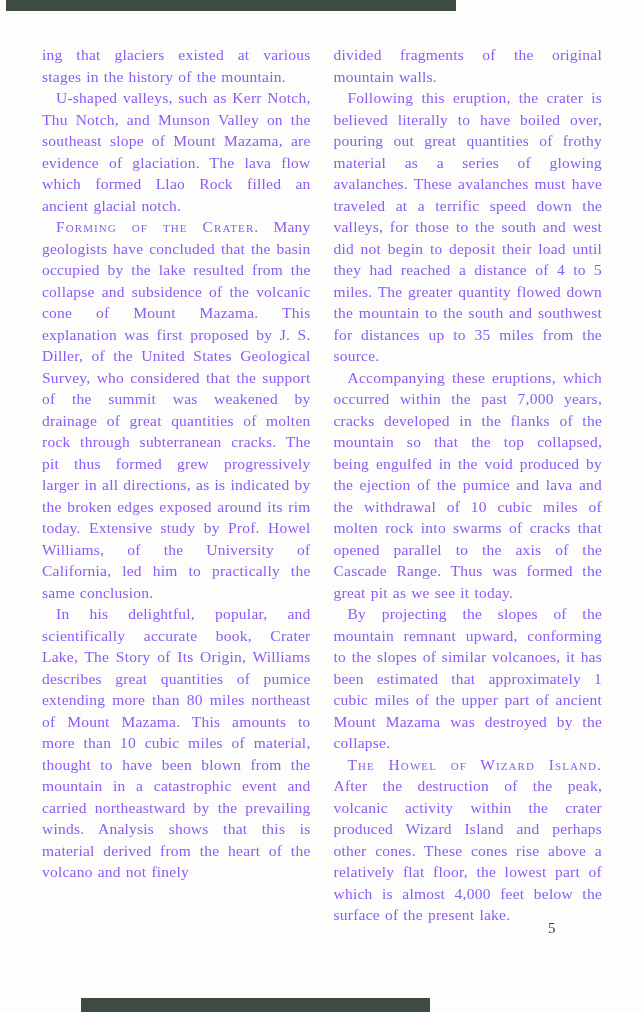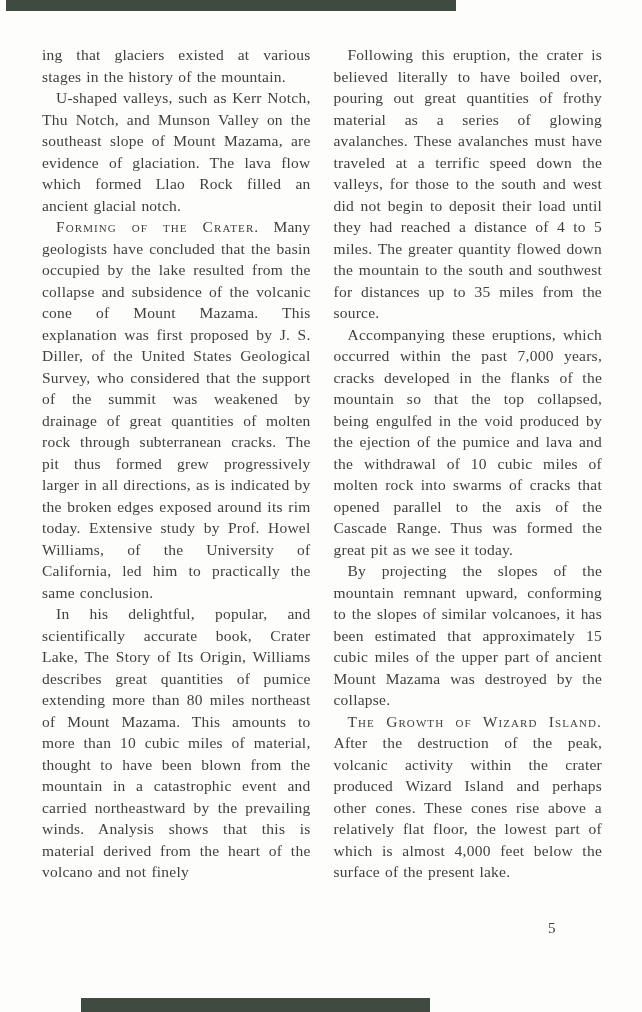"ing that glaciers existed at" p.para { color: #404040 -> #8b5cf6 }
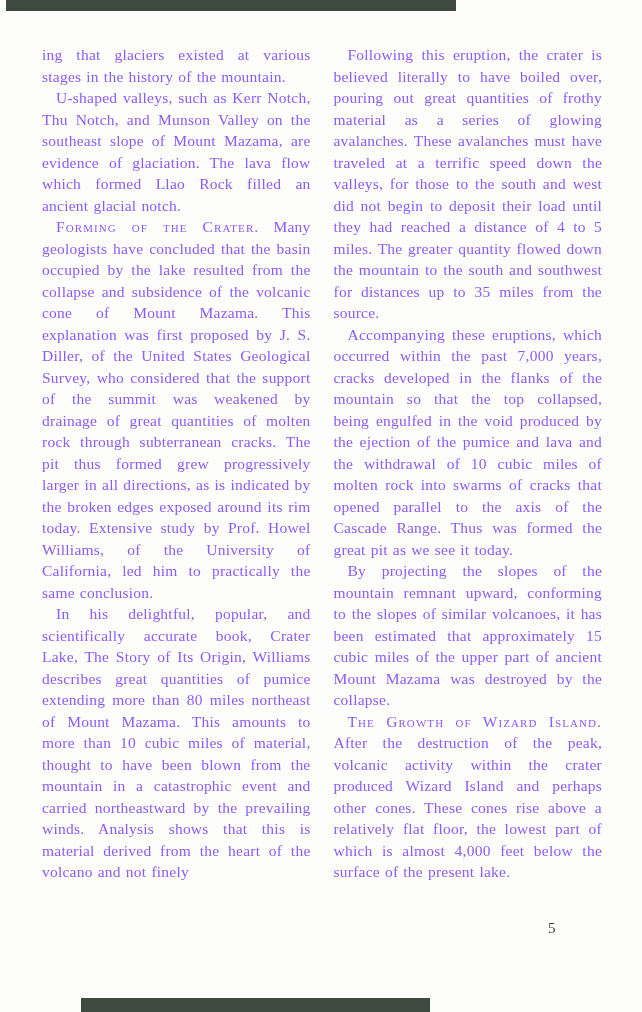"divided fragments of the original" p.para { html: none -> <p><span>divided fragments of the original mountain walls.</span></p> }
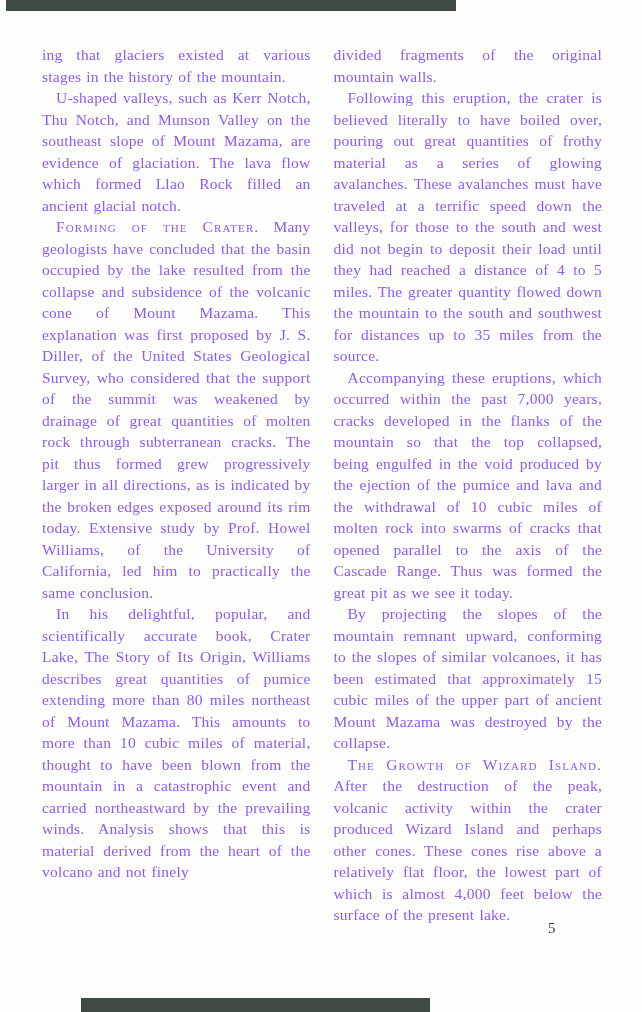"By projecting the slopes of" span { text: 15 -> 1 }
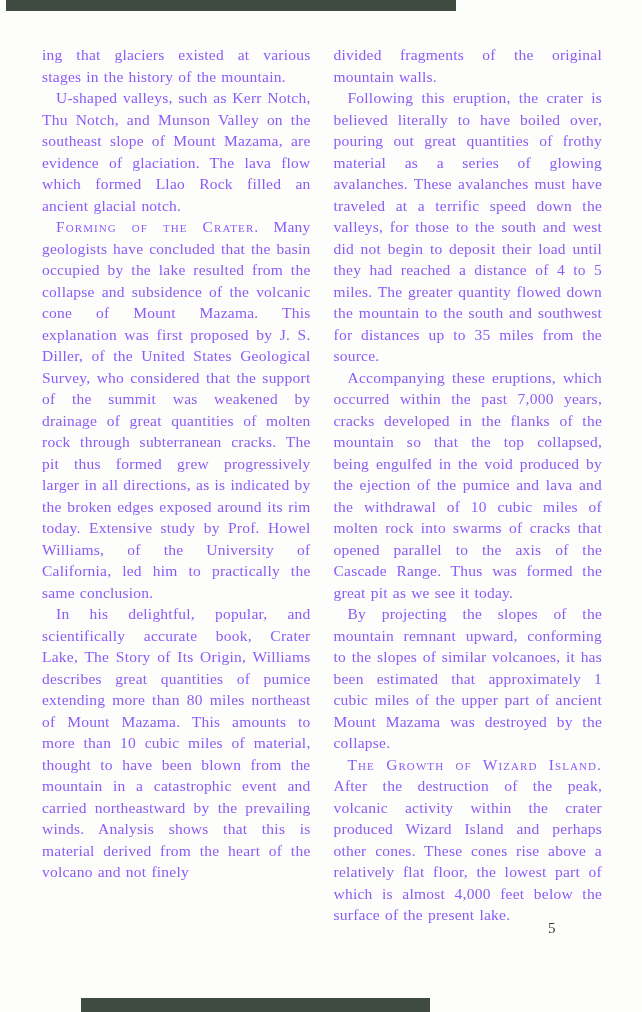"The Growth of Wizard Island." span.smallcaps { text: Growth -> Howel }
